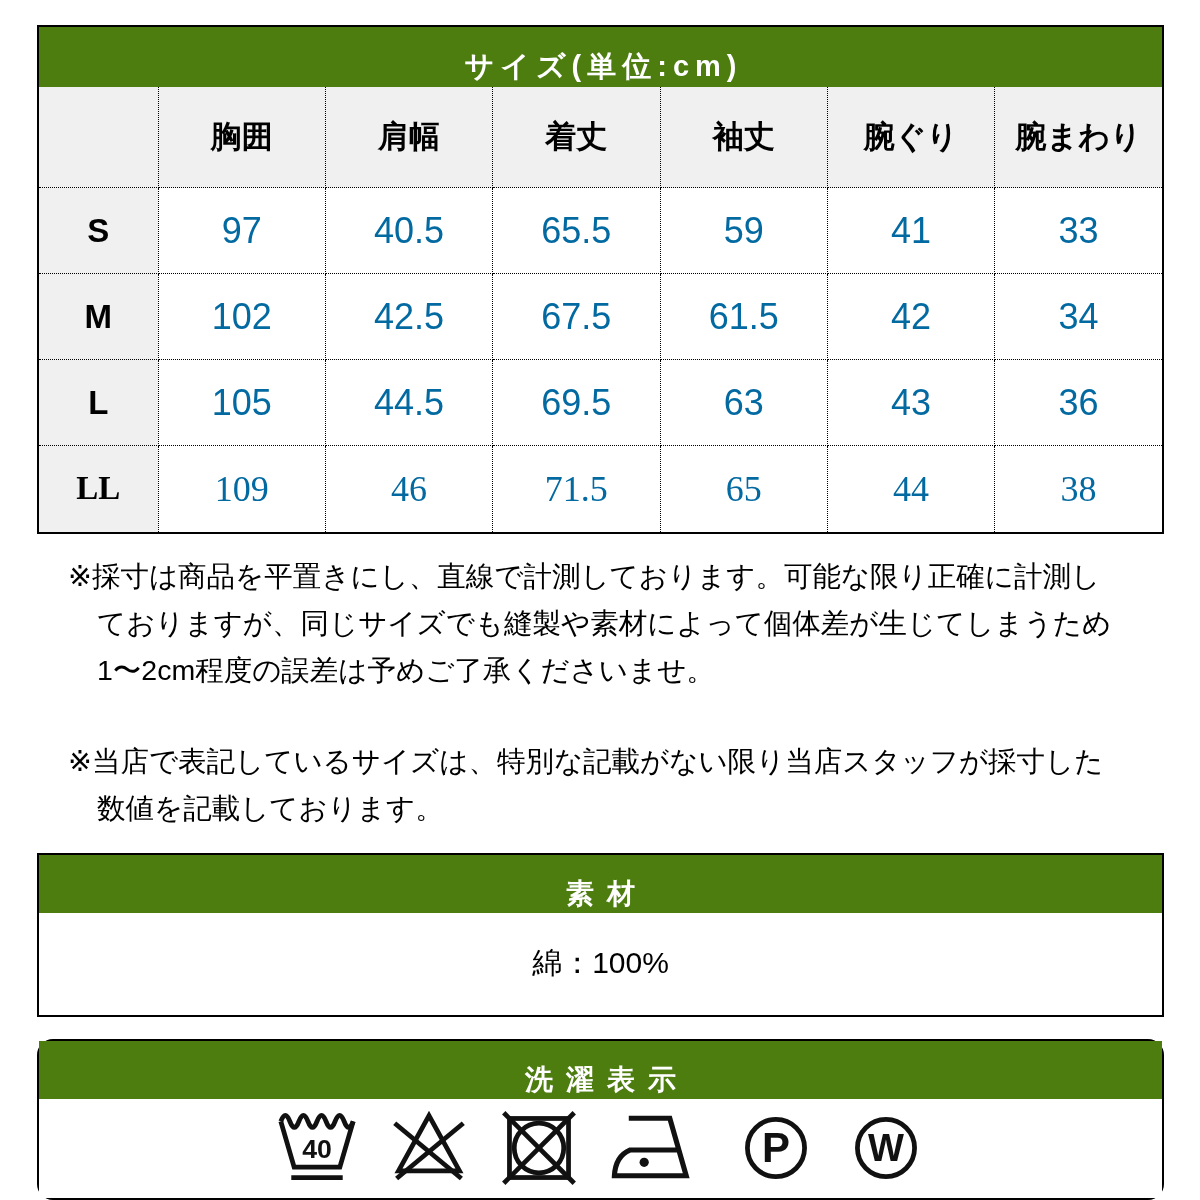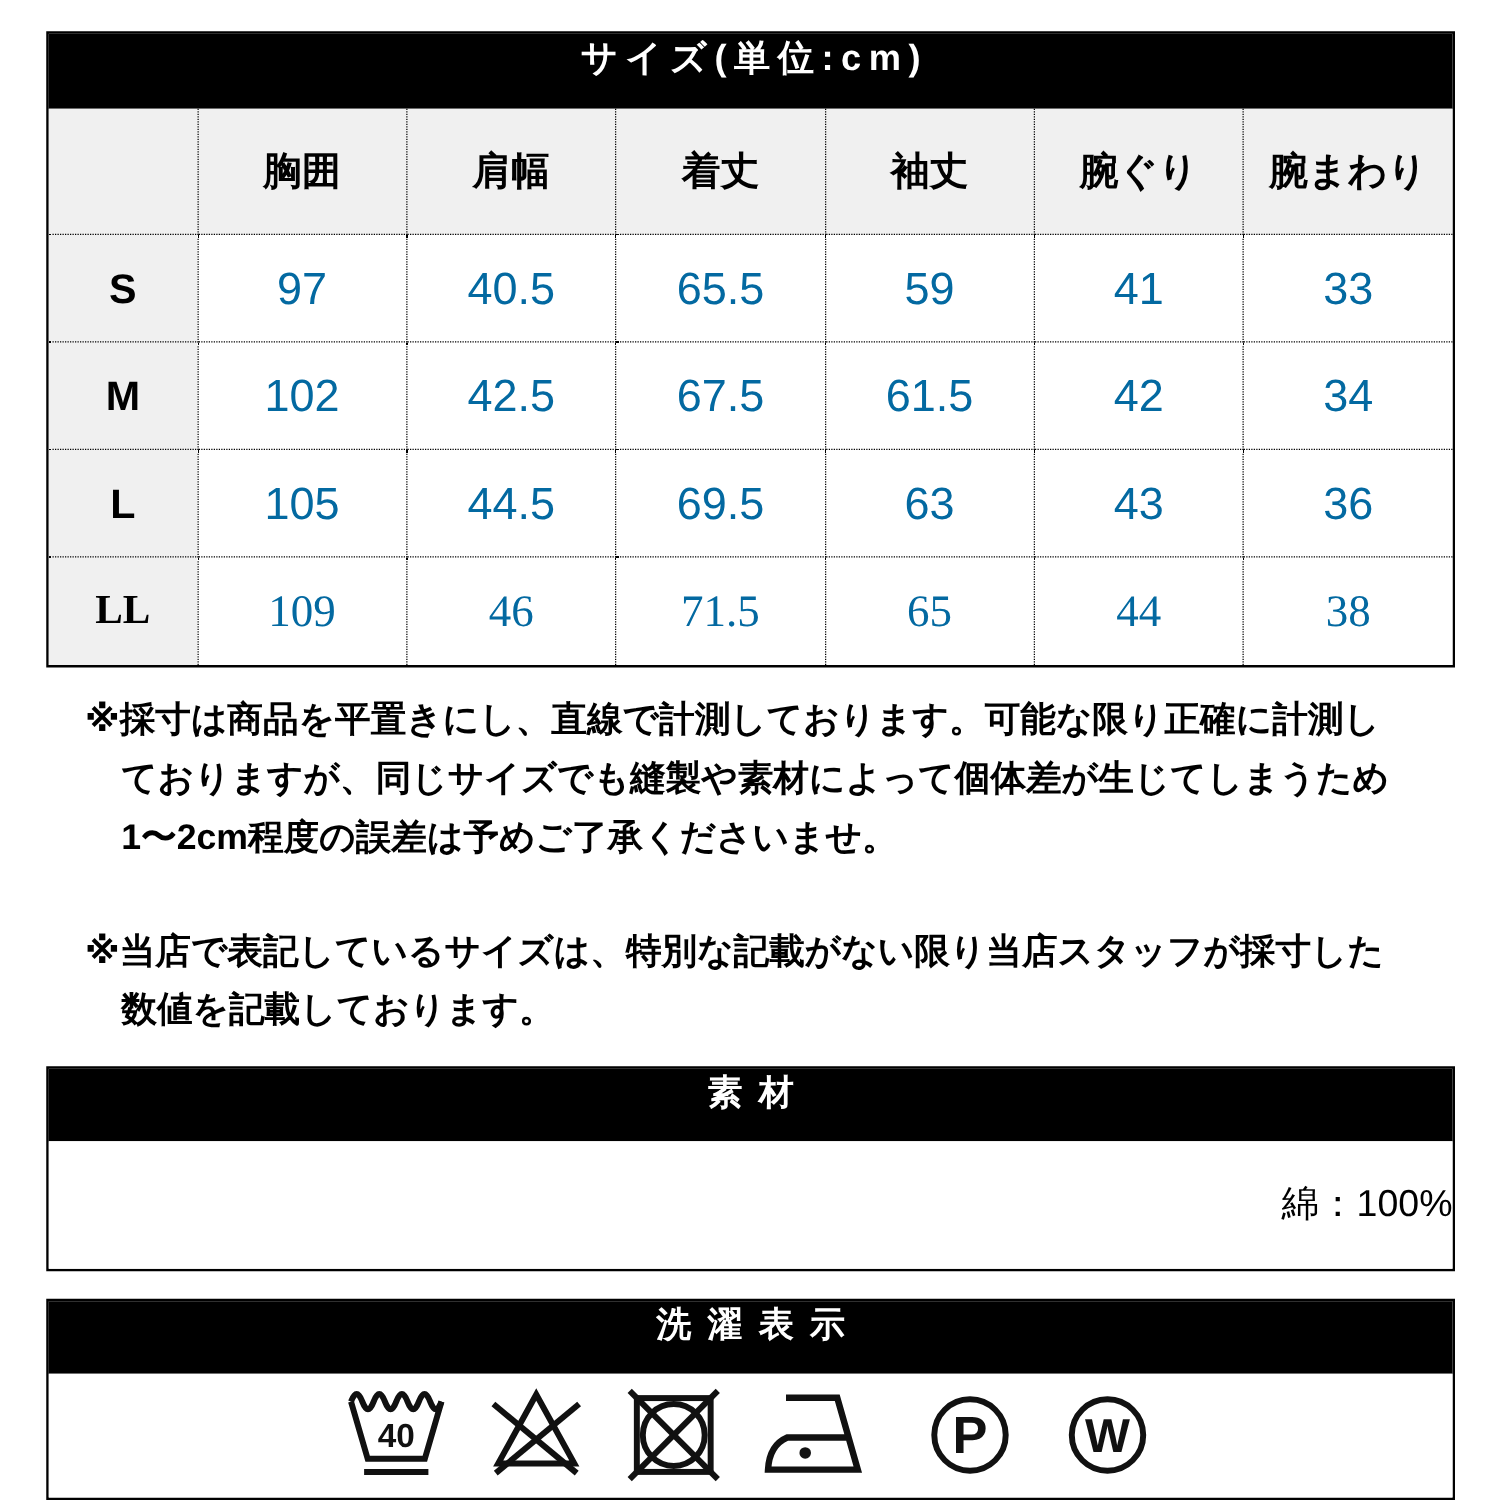"サイズ(単位:cm)" .panel-bar { align-items: flex-start -> flex-end; background: #000000 -> #4d7c0f }
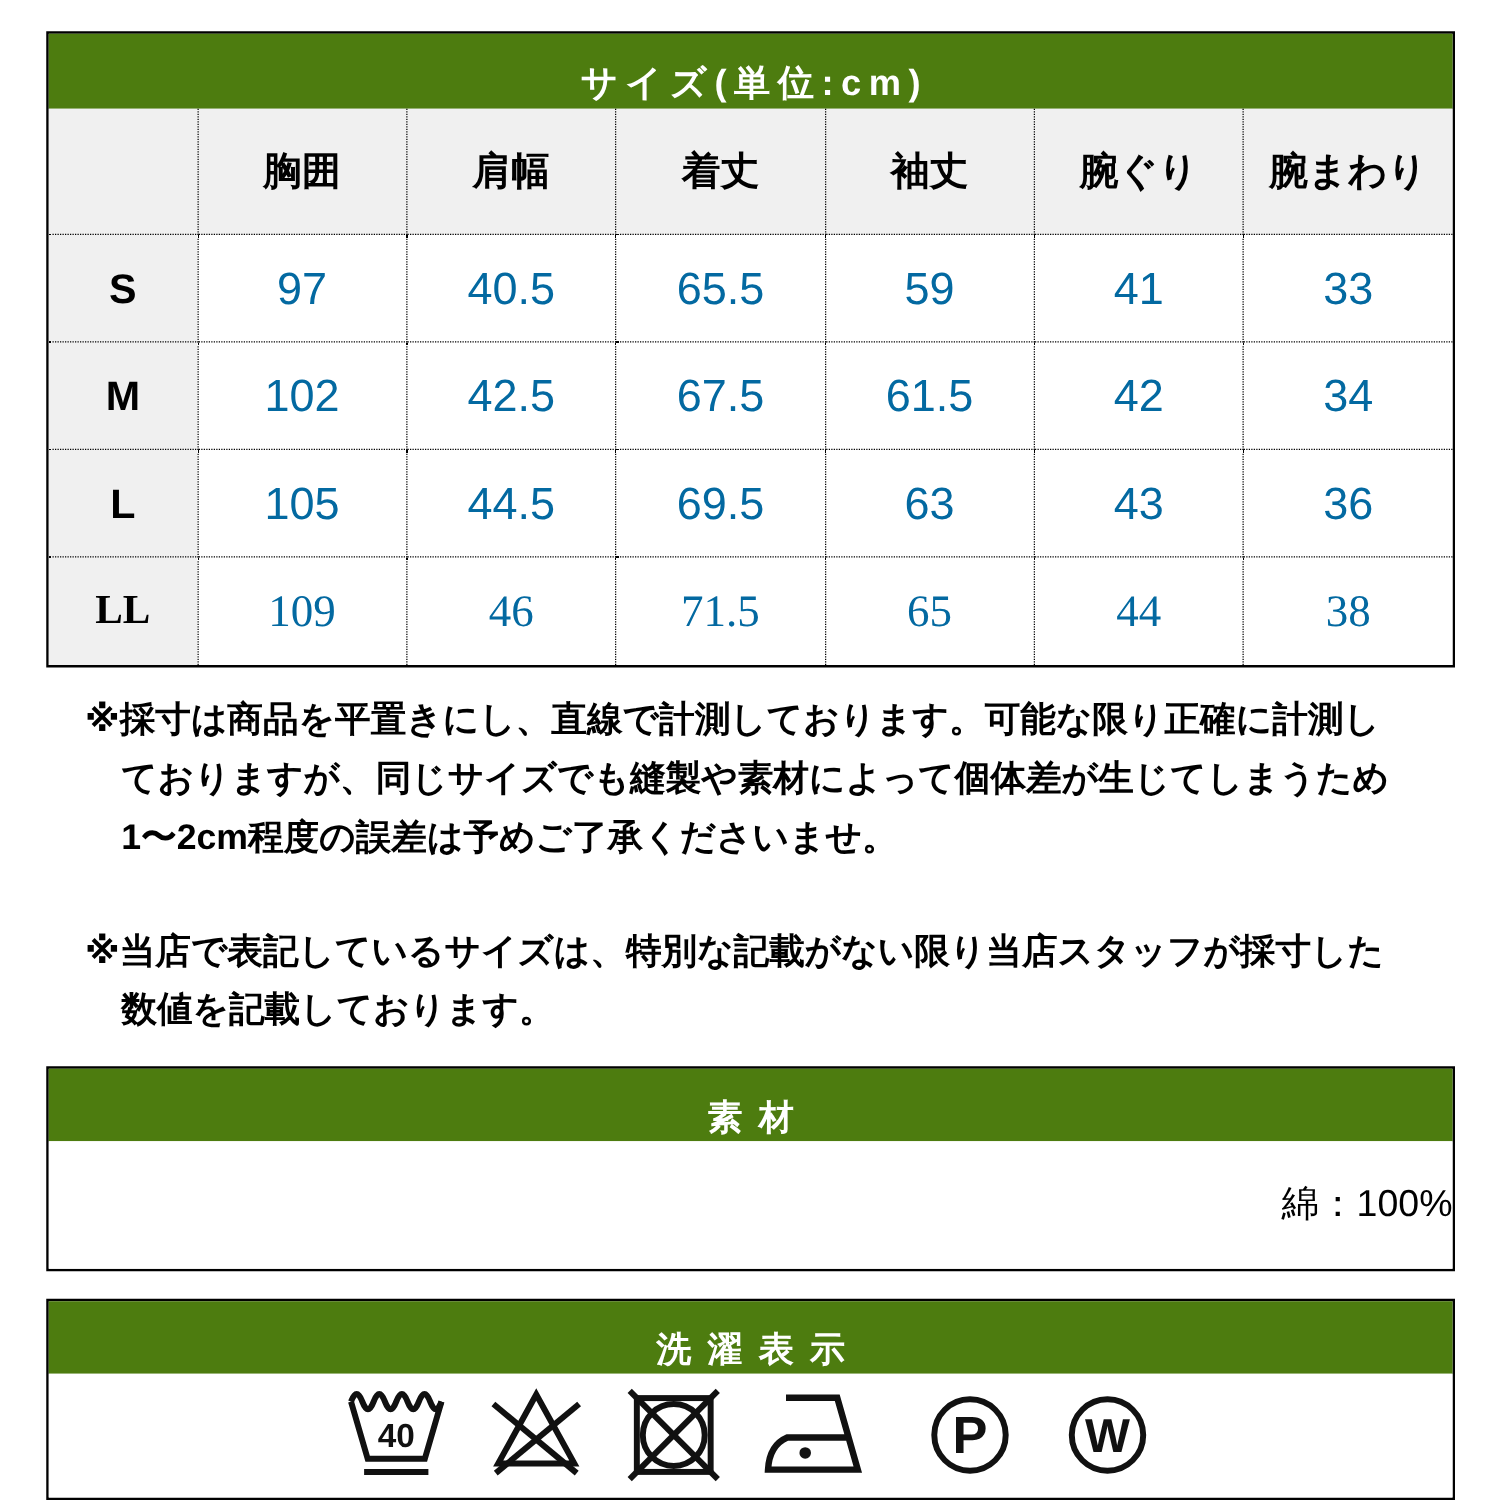"※採寸は商品を平置きにし、直線で計測しております。可能な限り正確に計測し" .note .line { font-weight: bold -> none }
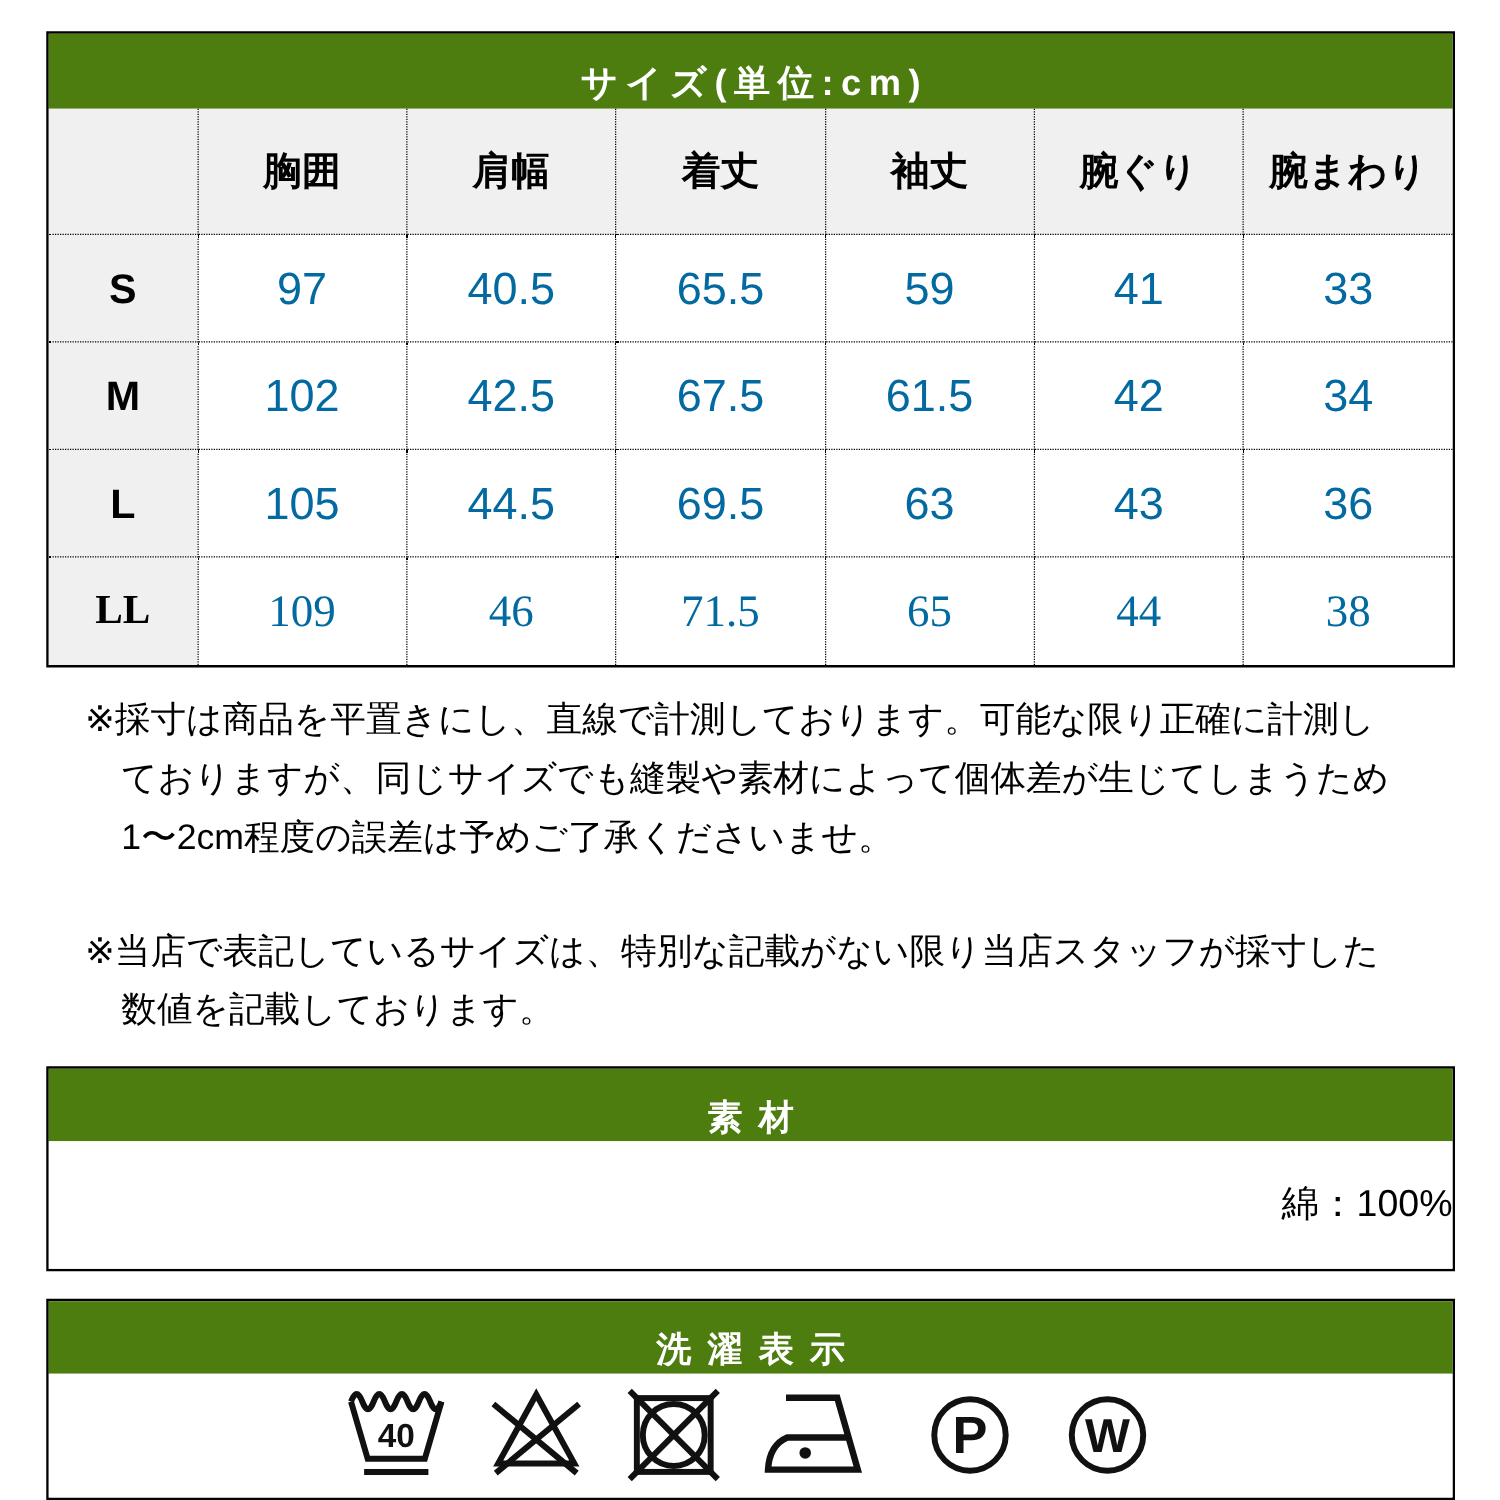"綿：100%" .panel.material .panel-body { justify-content: flex-end -> center }
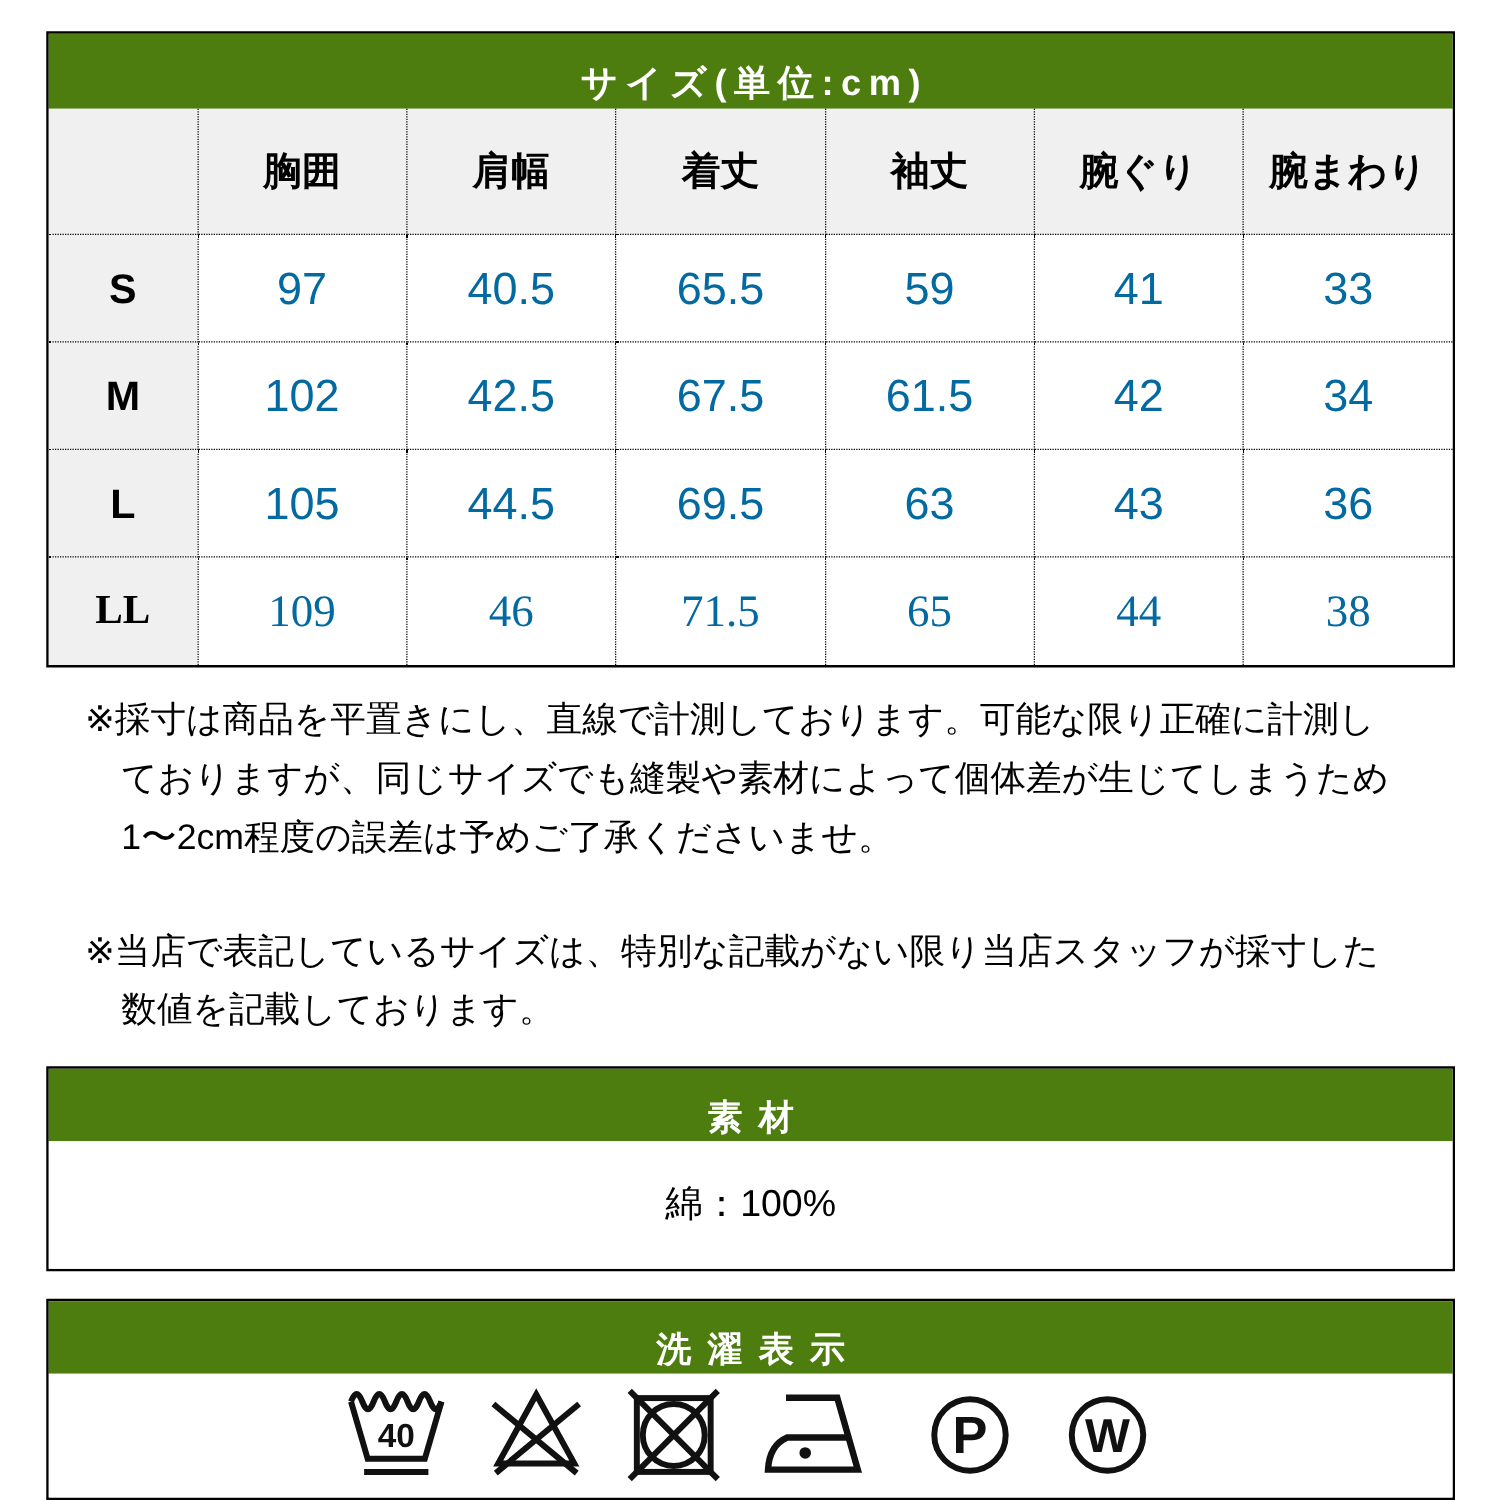"洗濯表示" .panel.laundry { border-radius: none -> 16px }
